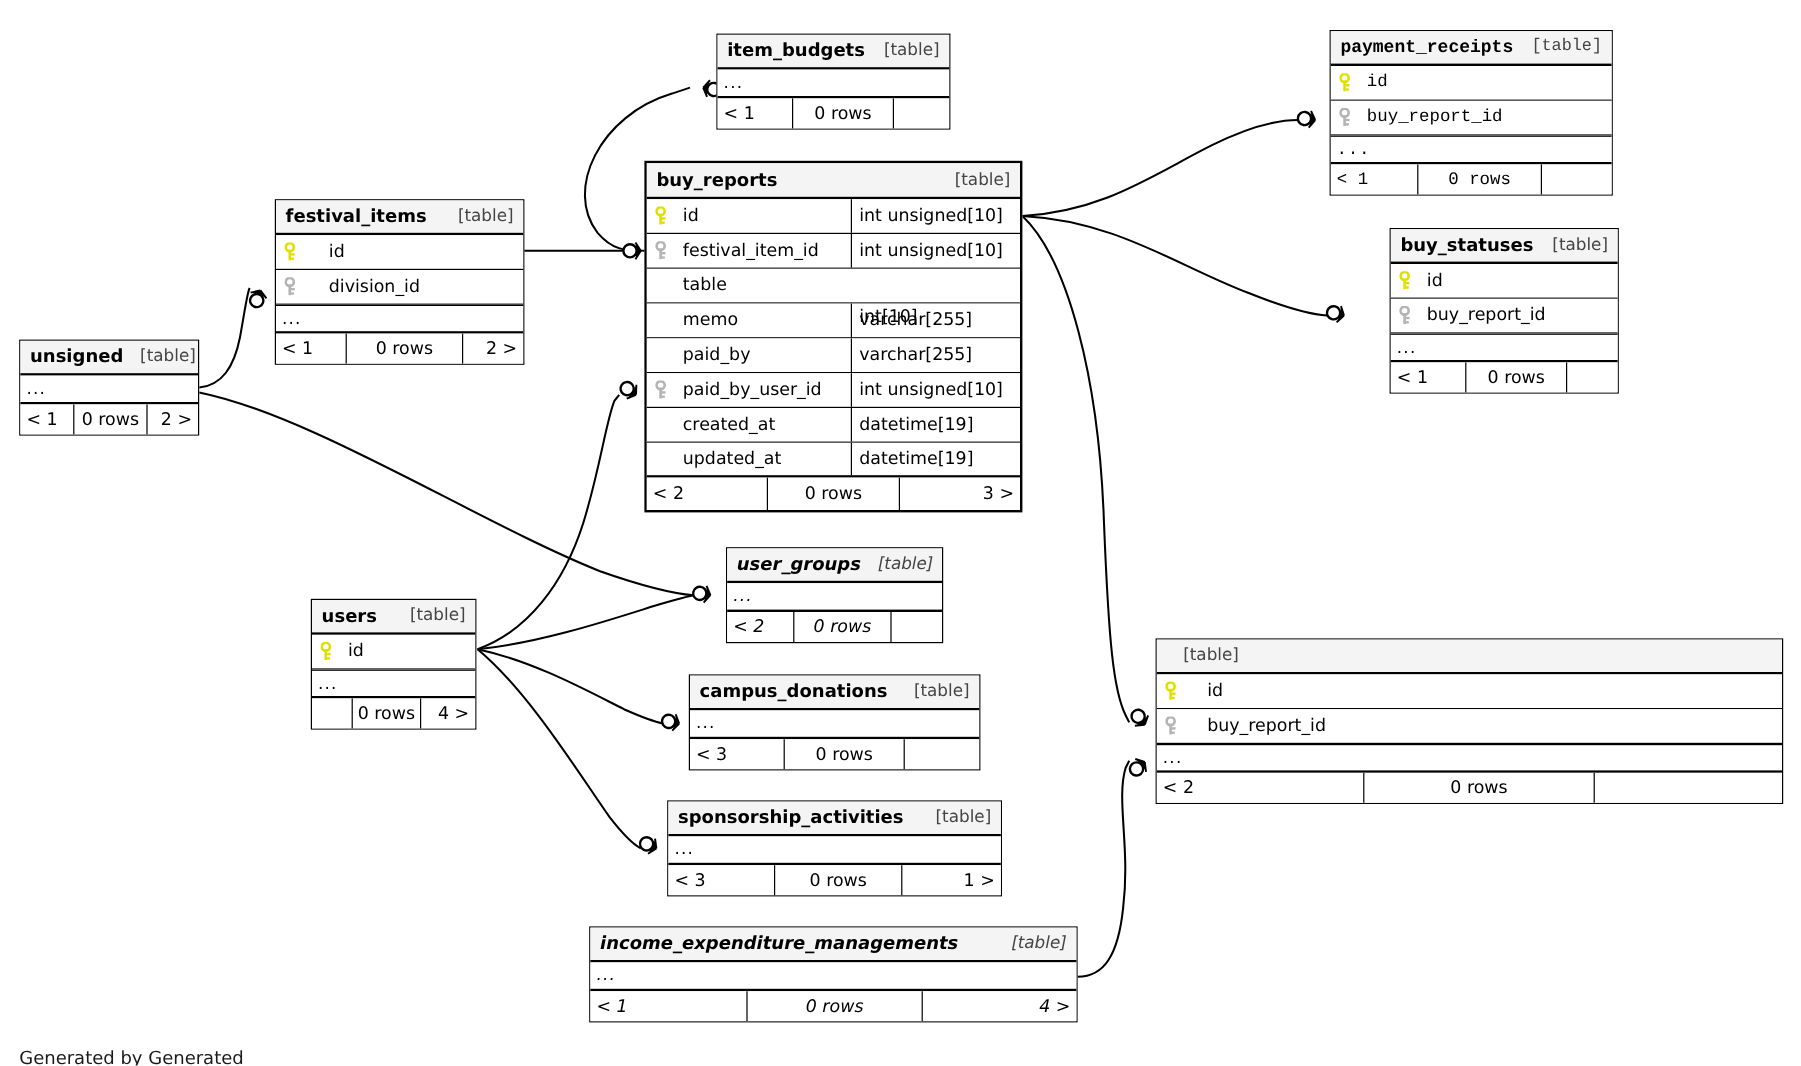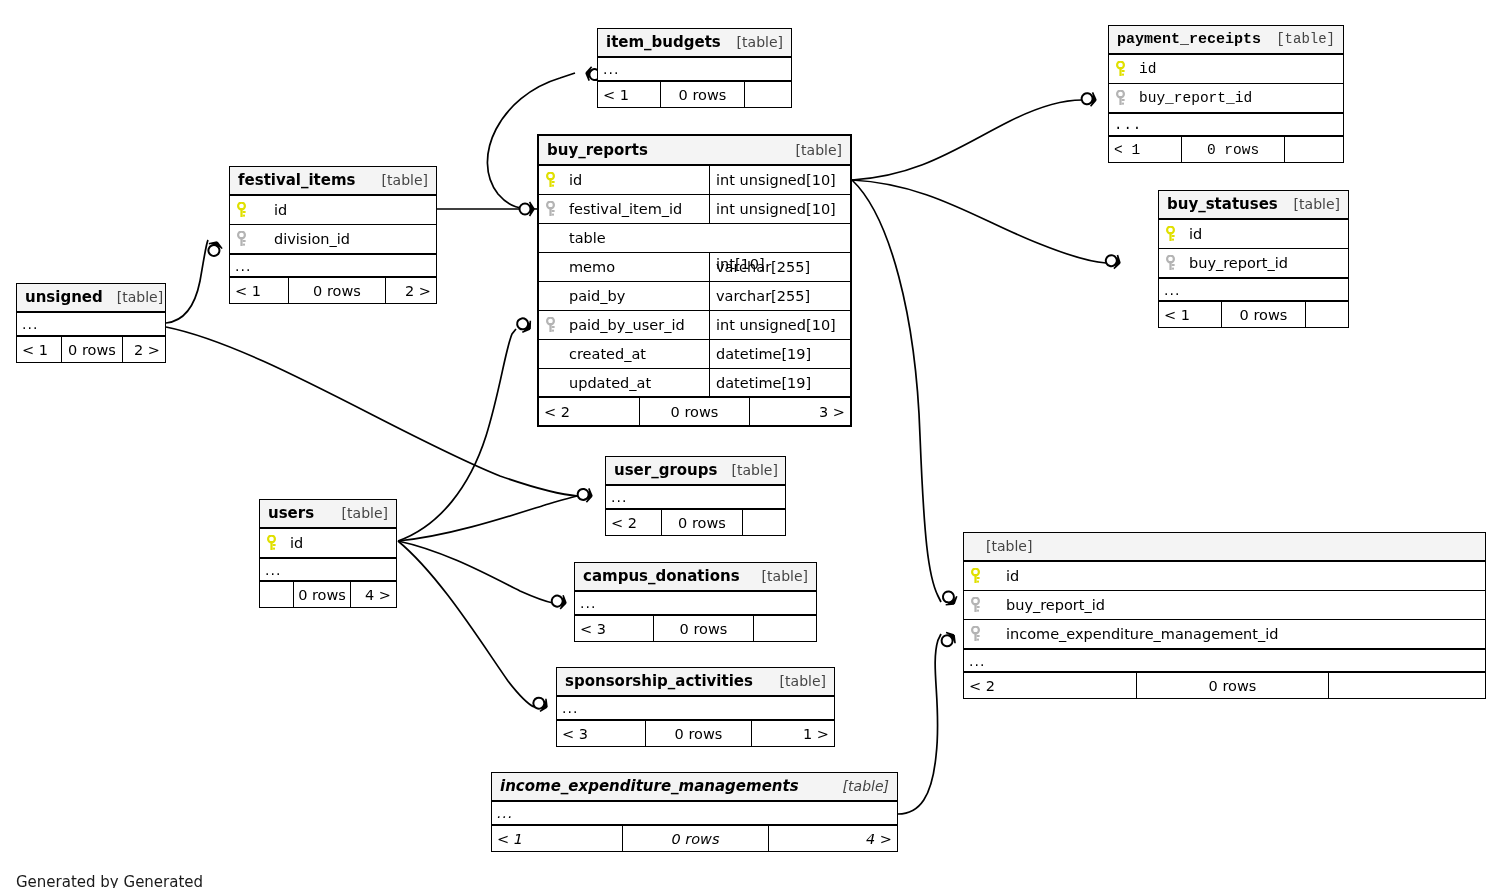"user_groups" div.table-node { font-style: none -> italic }
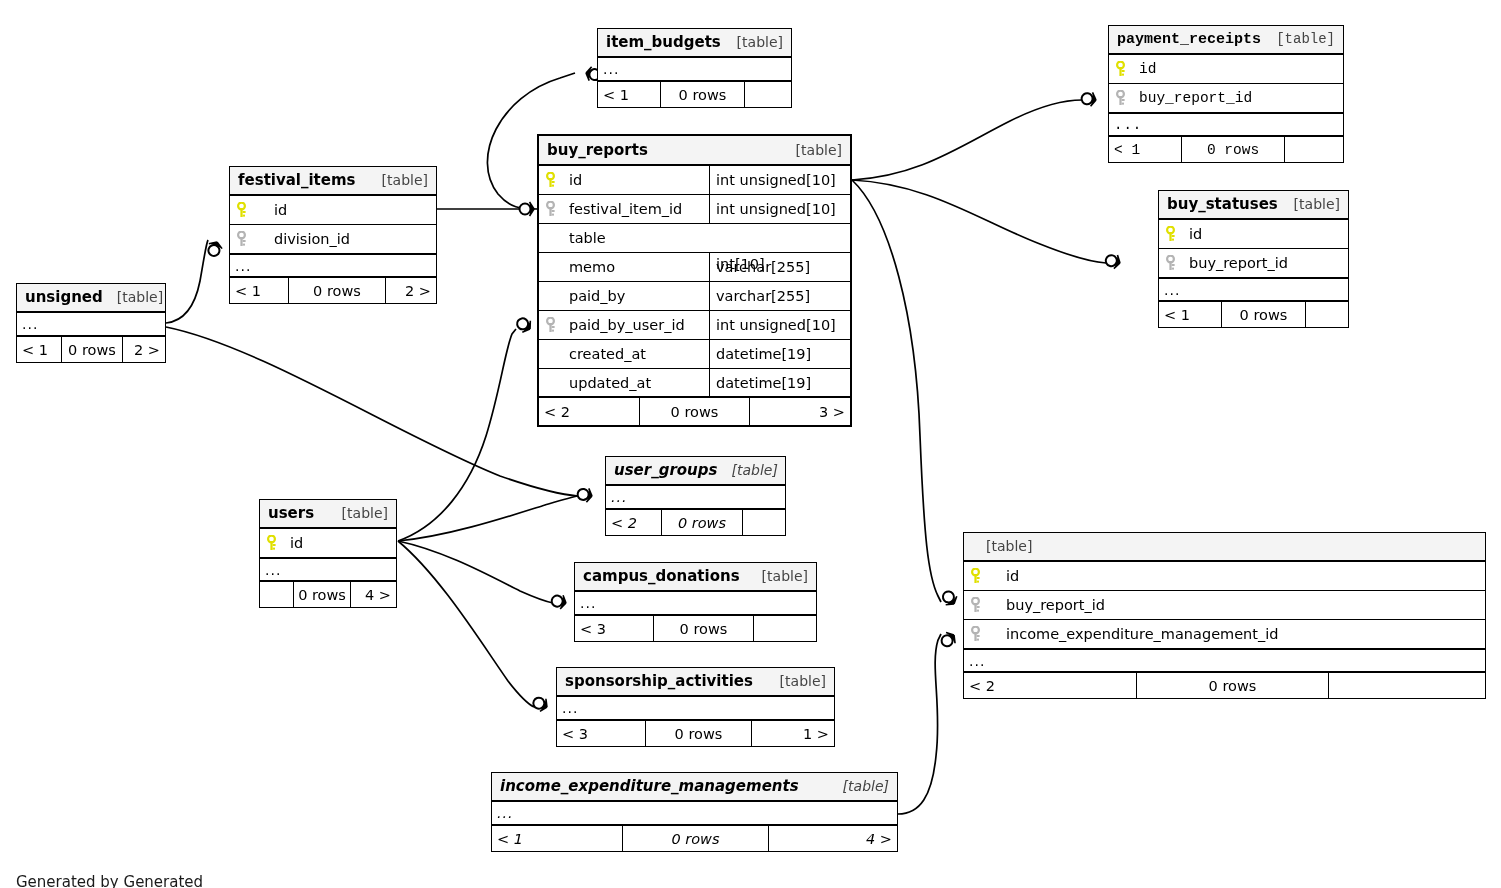"income_expenditure_management_id" div.tbl-row { html: <div> <span> <svg> <circle></circle> <rect></rect> <rect></rect> <rect></rect> </svg> </span> <span>income_expenditure_management_id</span> </div> -> none }
